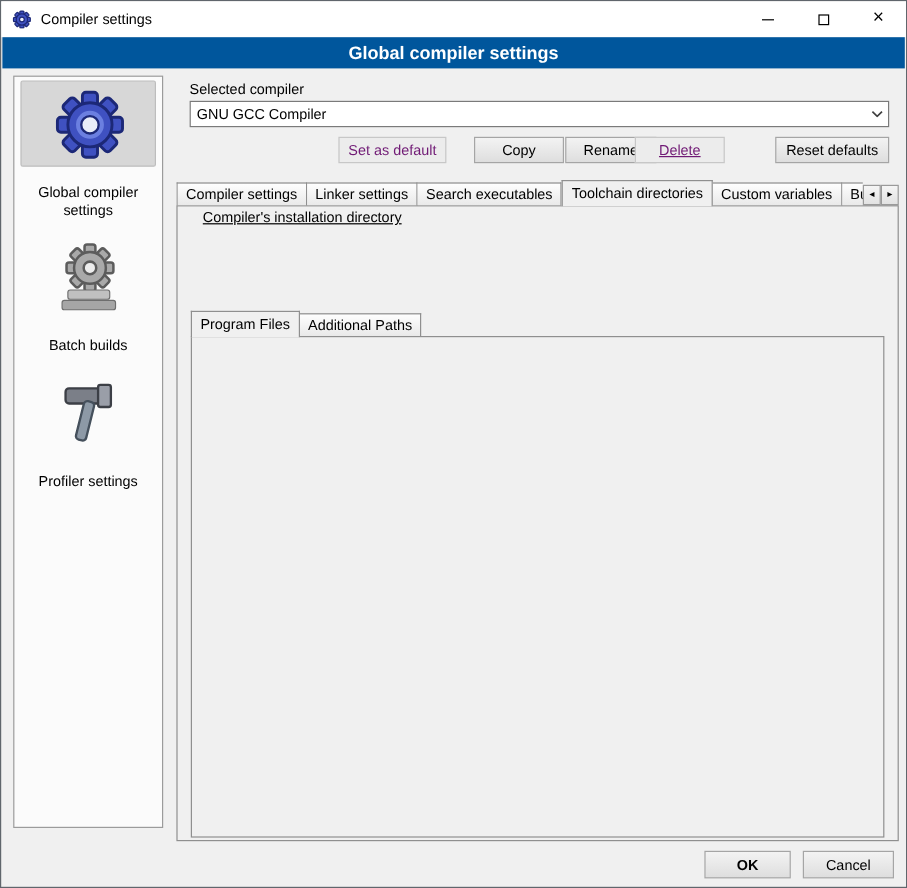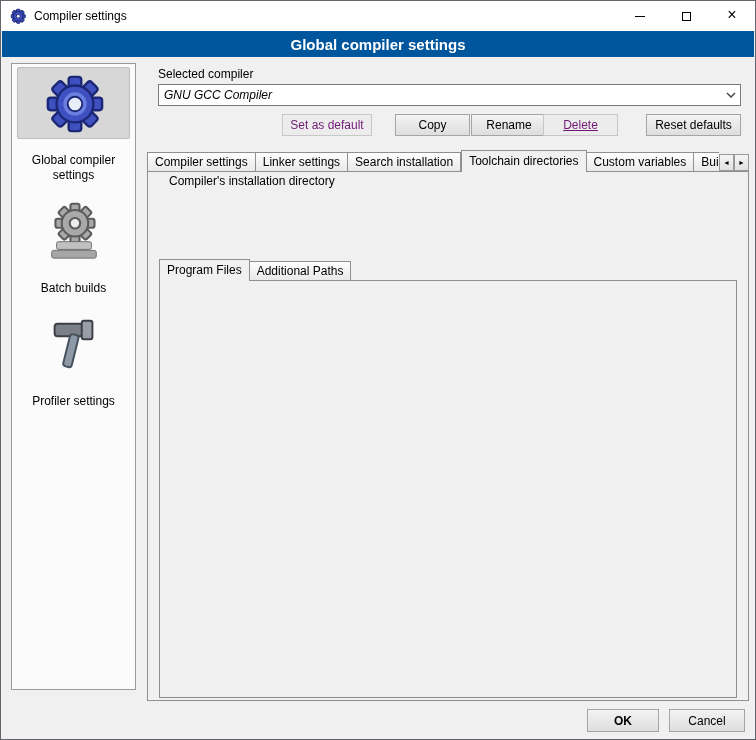"GNU GCC Compiler" div.combo { font-style: italic -> none }
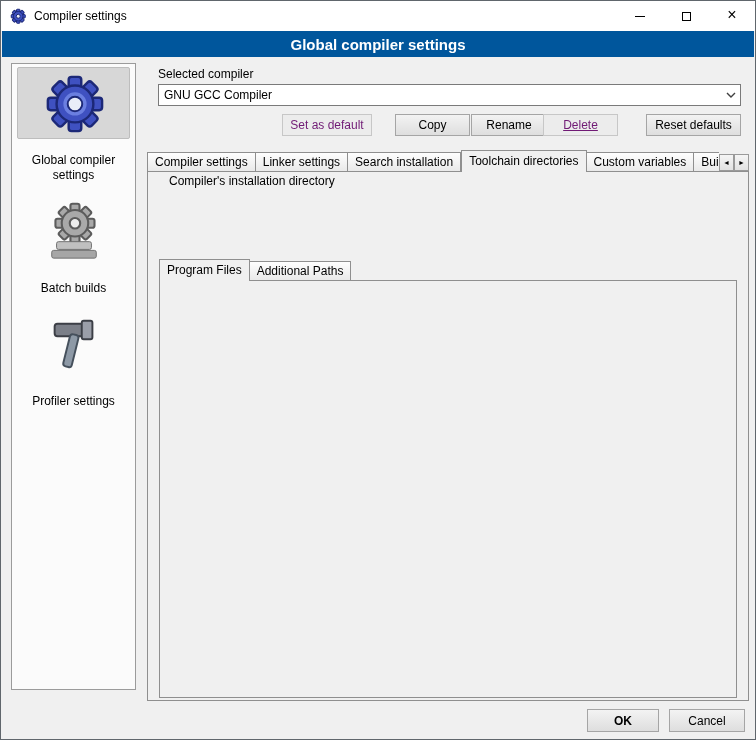"Delete" div.btn { left: 542px -> 528px }
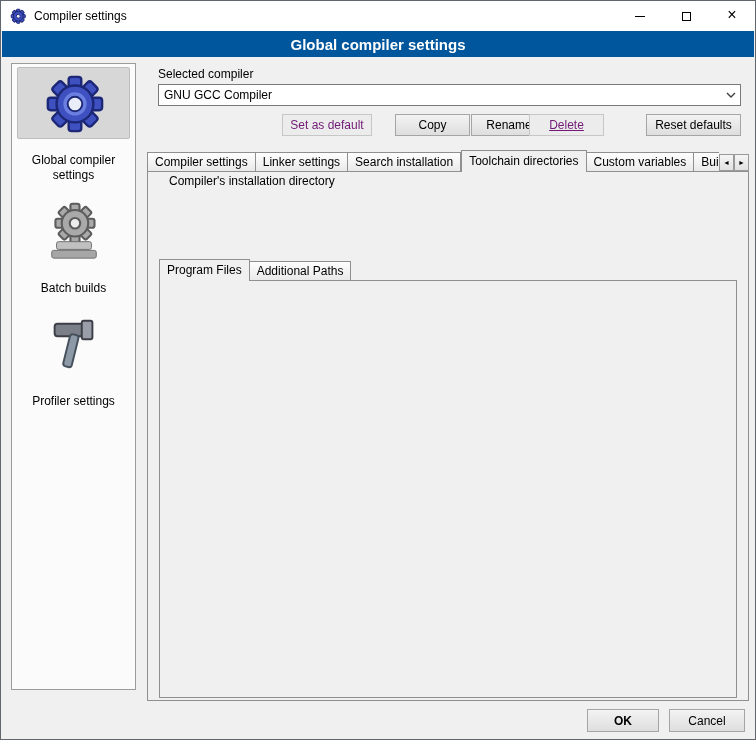"Search installation" div.tab { text: installation -> executables }
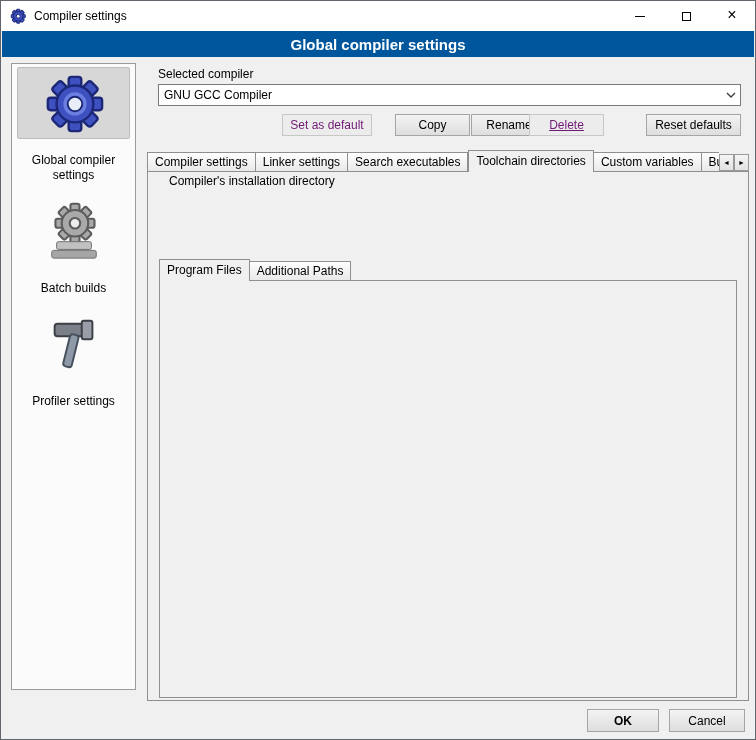"Compiler's installation directory" .group-label { text-decoration: none -> underline }
